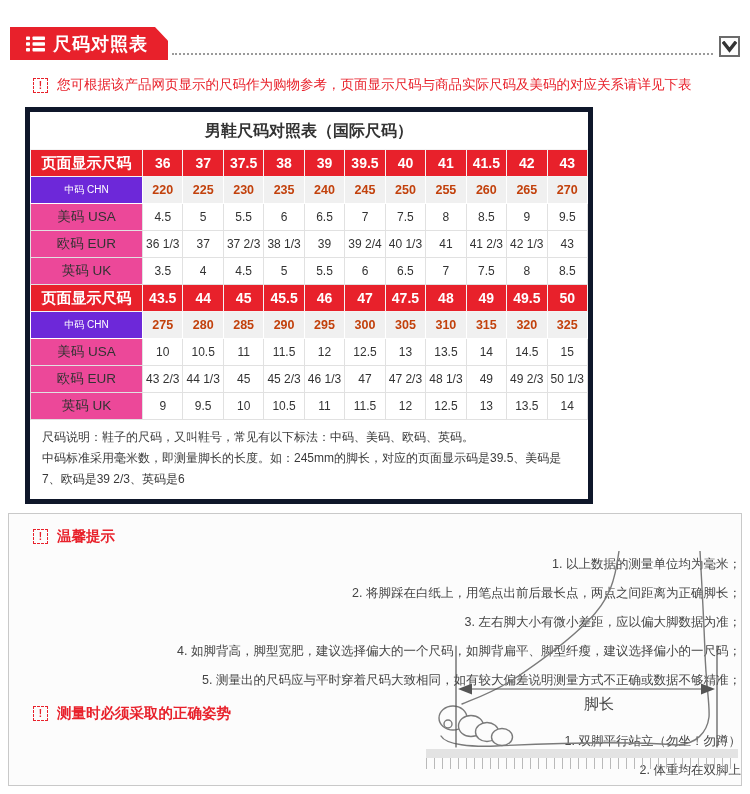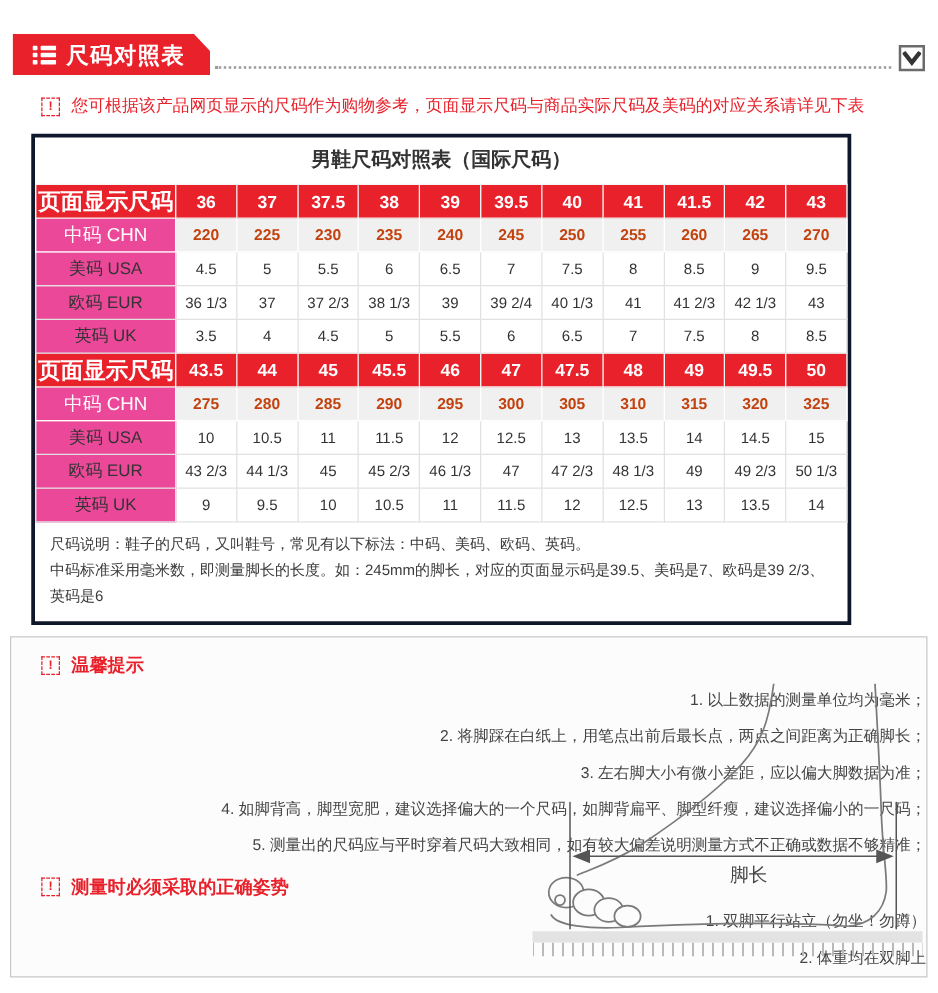"男鞋尺码对照表（国际尺码）" .tbl-box { border: 3px solid #0f172a -> 5px solid #0f172a; width: 656px -> 568px }
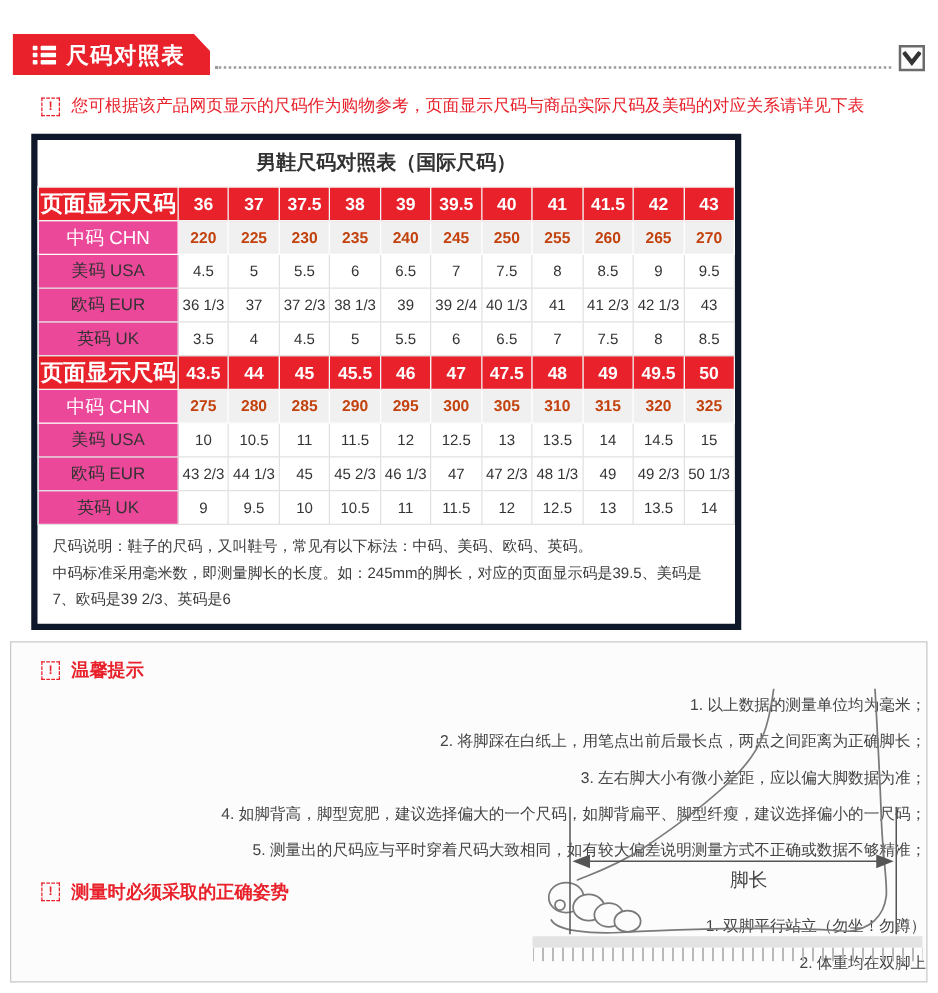"页面显示尺码" tr.row-page td.lbl { font-size: 18px -> 15px }
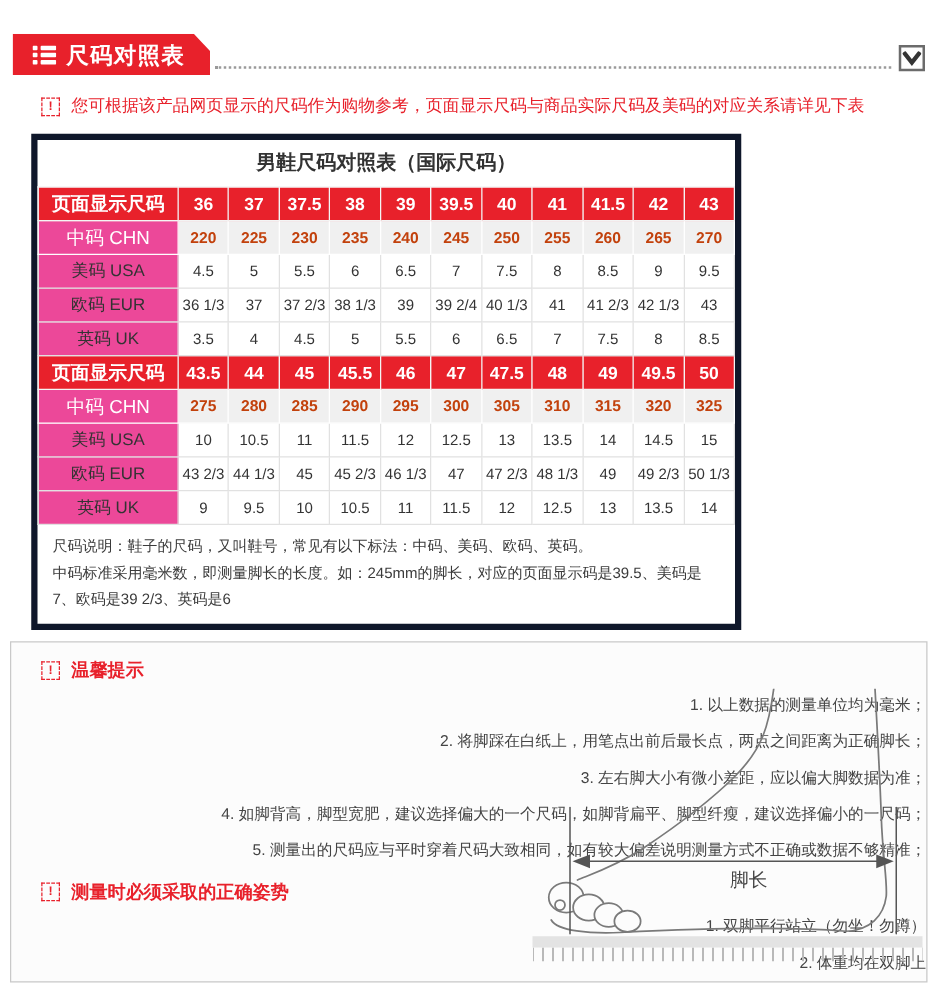"中码 CHN" tr.row-chn td.lbl { background: #ec4899 -> #6d28d9; font-size: 15px -> 10px }
